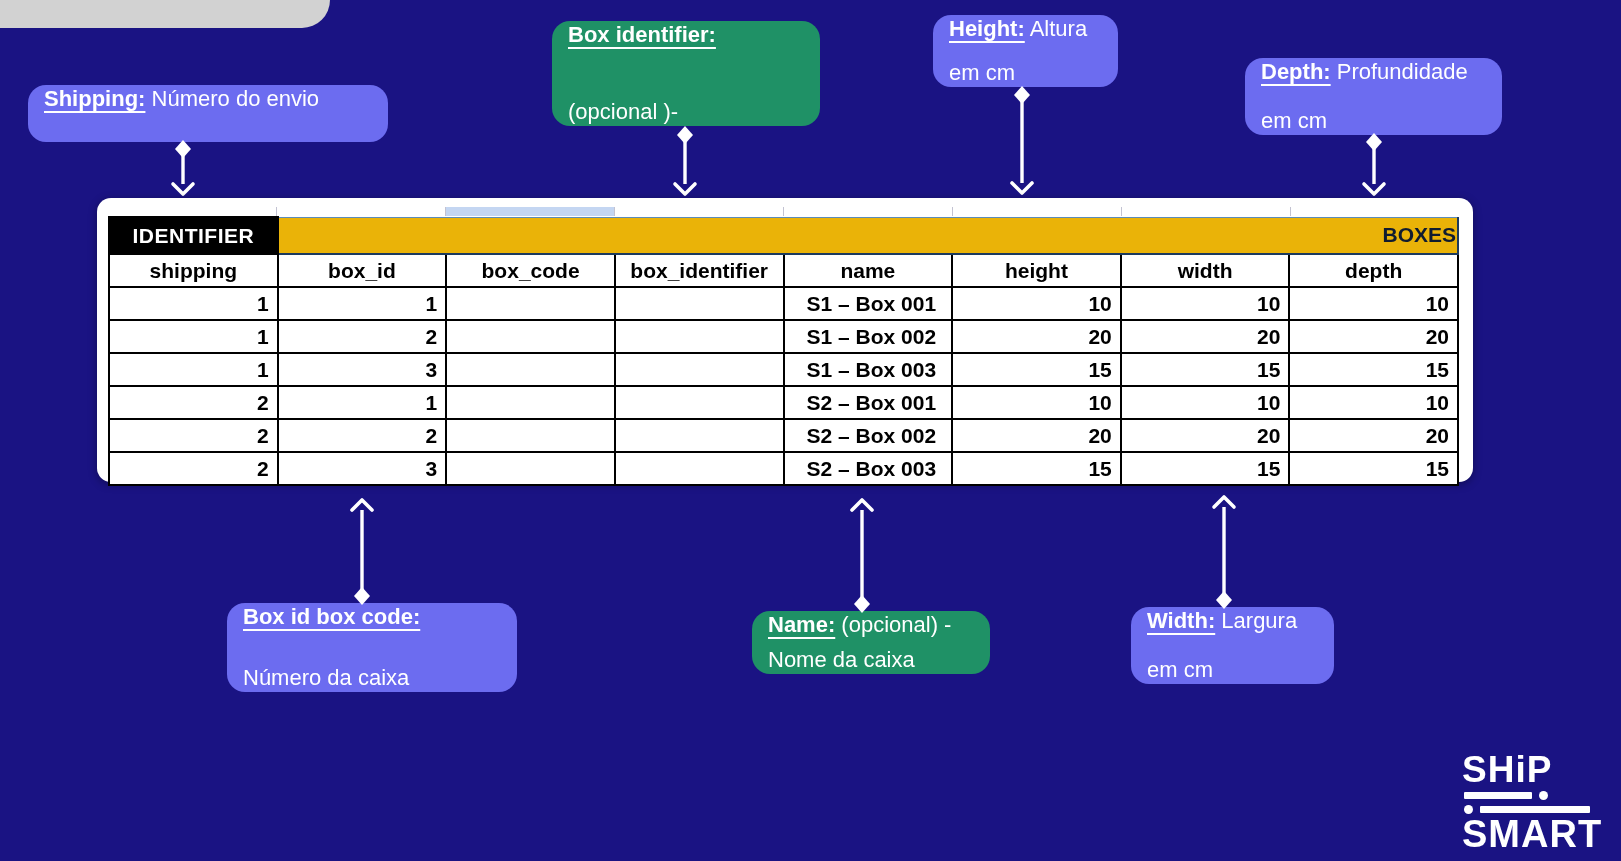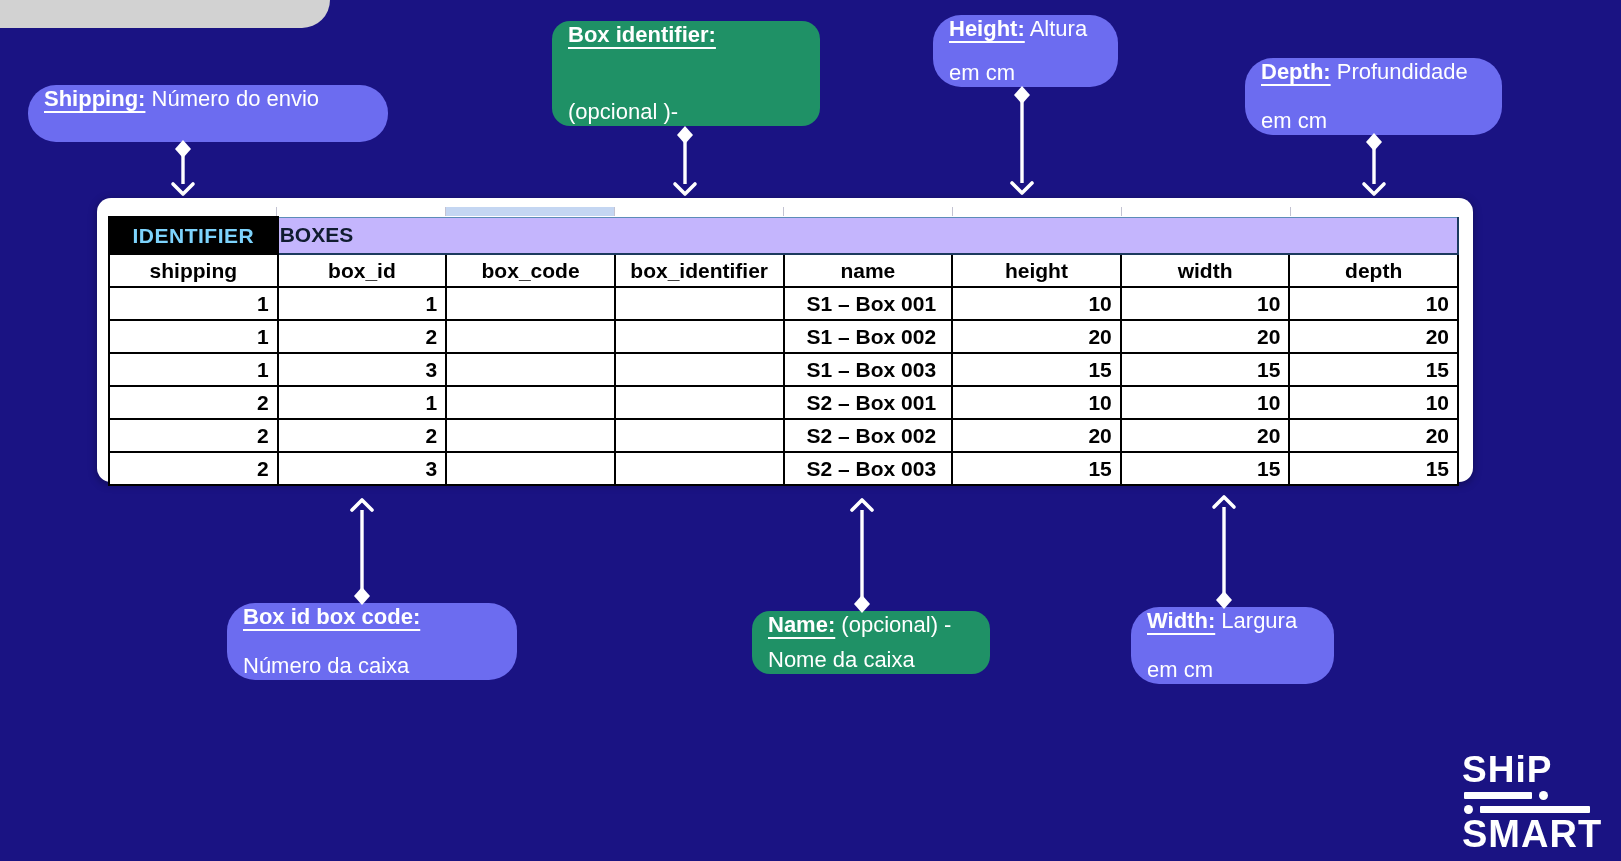"Height: Altura" .purple { border-radius: 28px -> none }
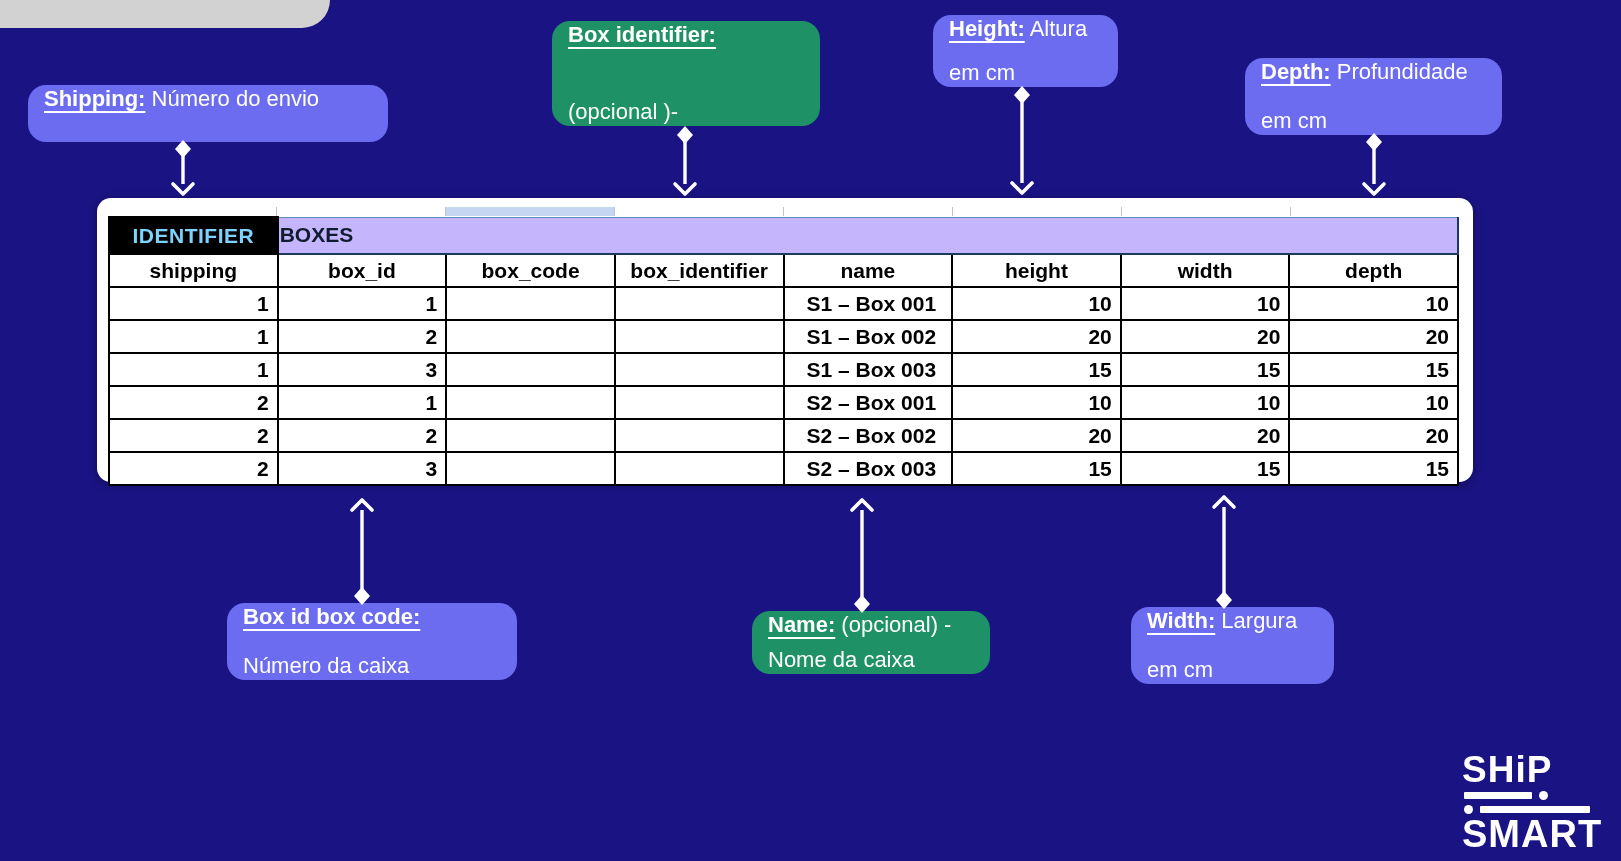"IDENTIFIER" td.corner { color: #7dd3fc -> #ffffff }
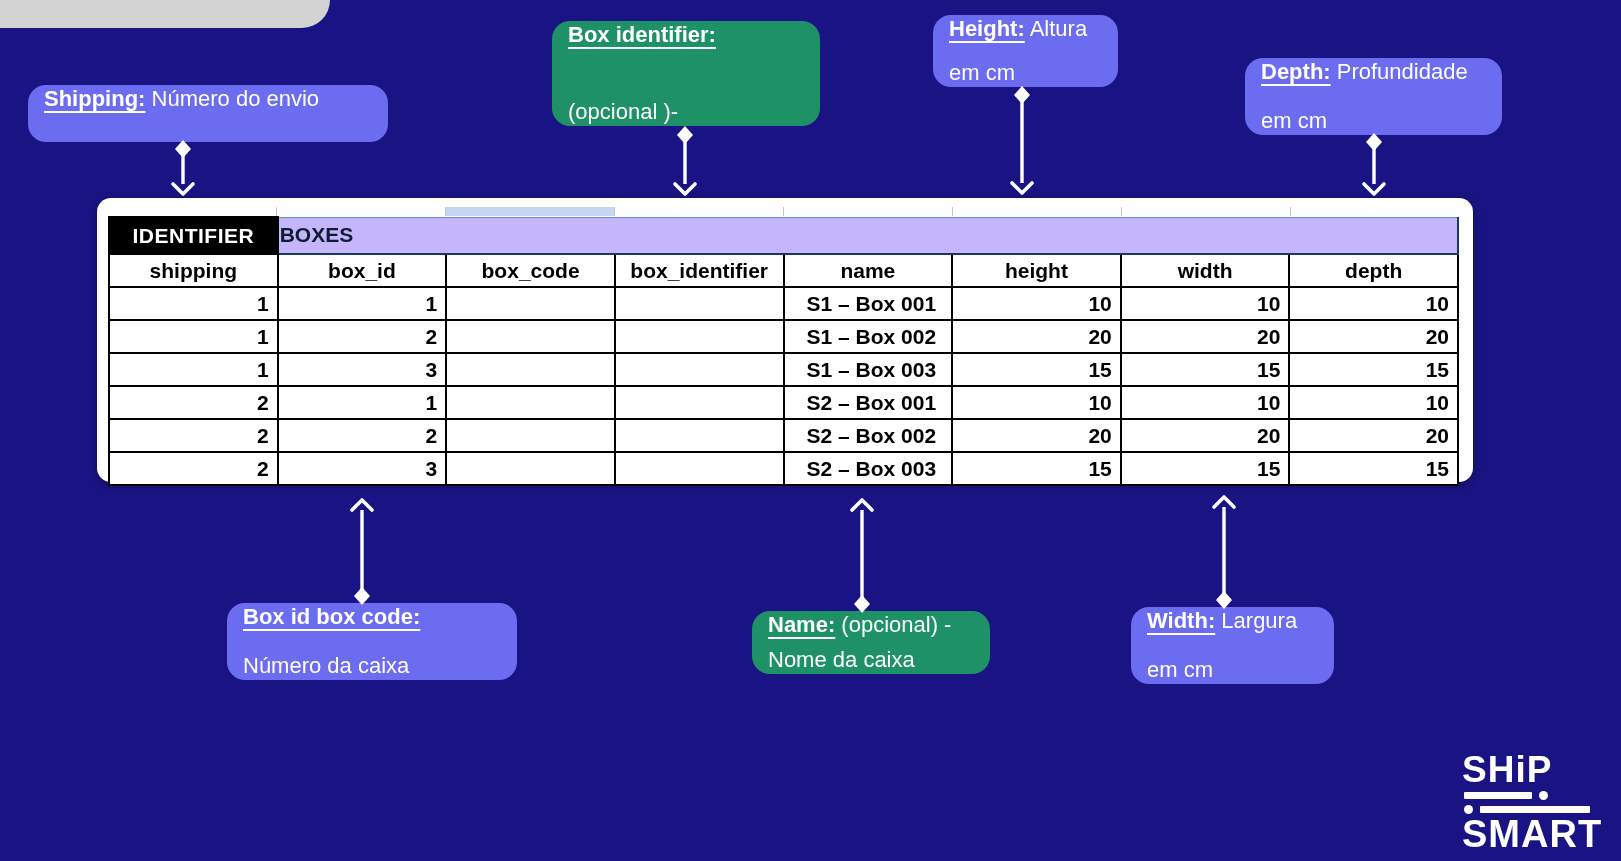"BOXES" td.group { background: #c4b5fd -> #eab308; text-align: left -> right }
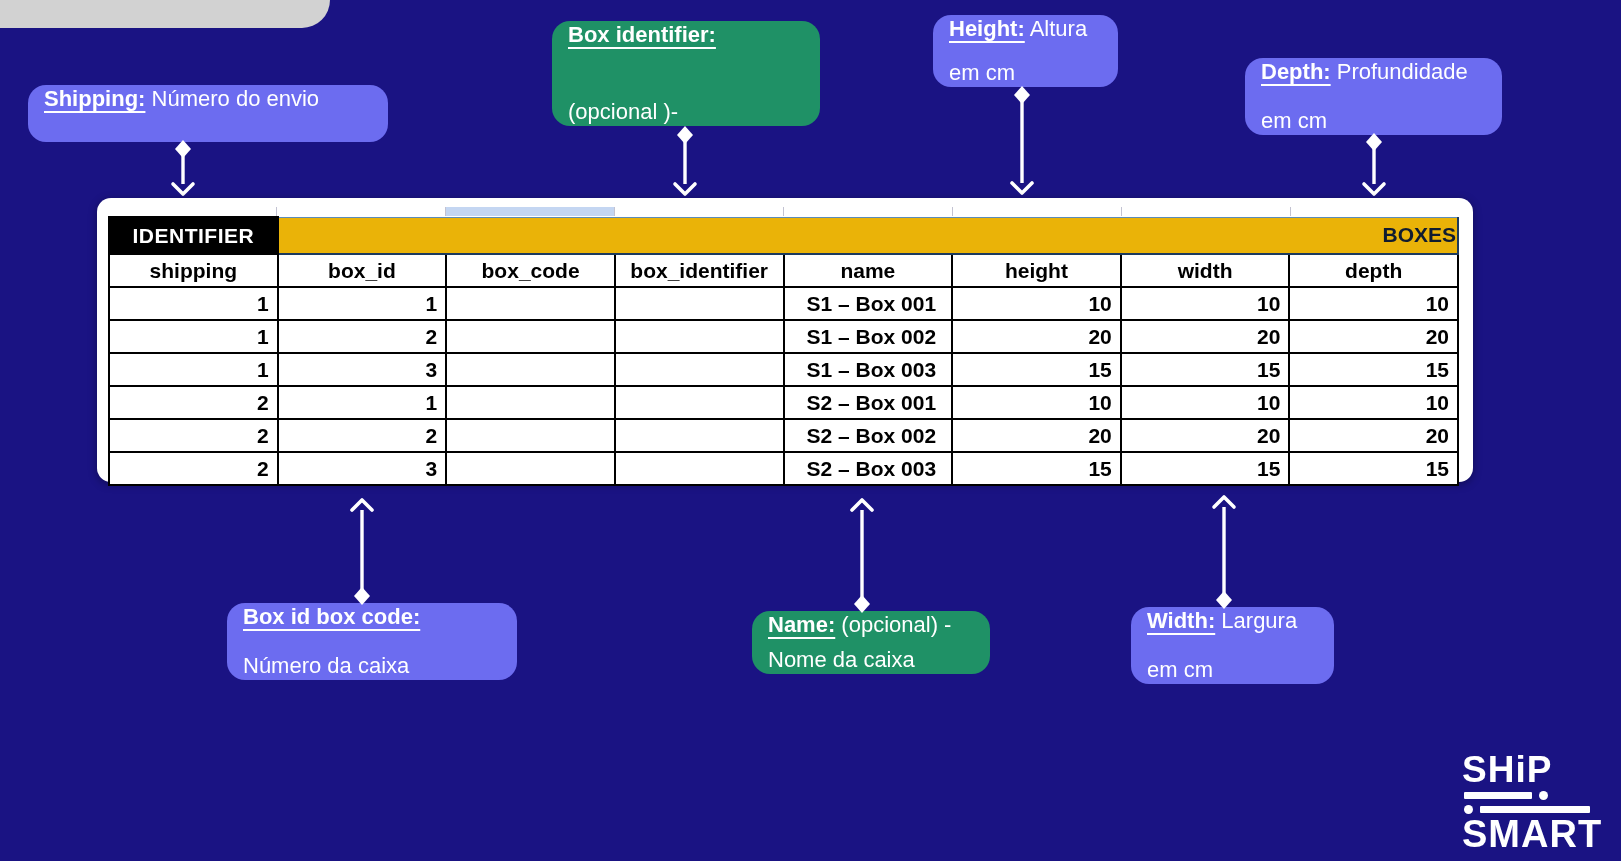"Box id box code:" div.callout { height: 77px -> 89px }
